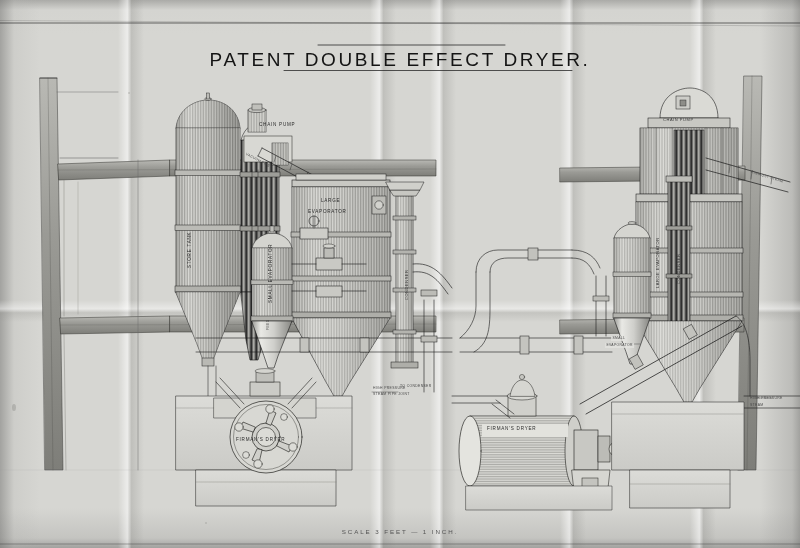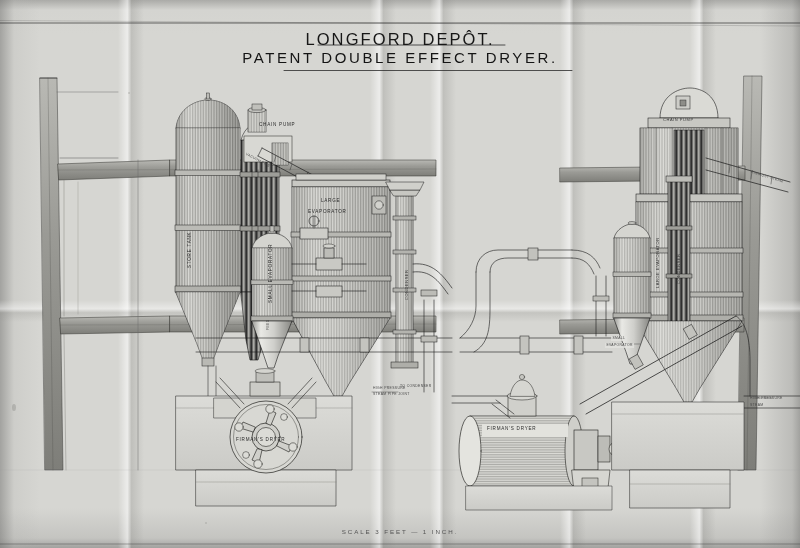"LONGFORD DEPÔT." div.tx { html: <div>LONGFORD DEPÔT.</div> -> none }
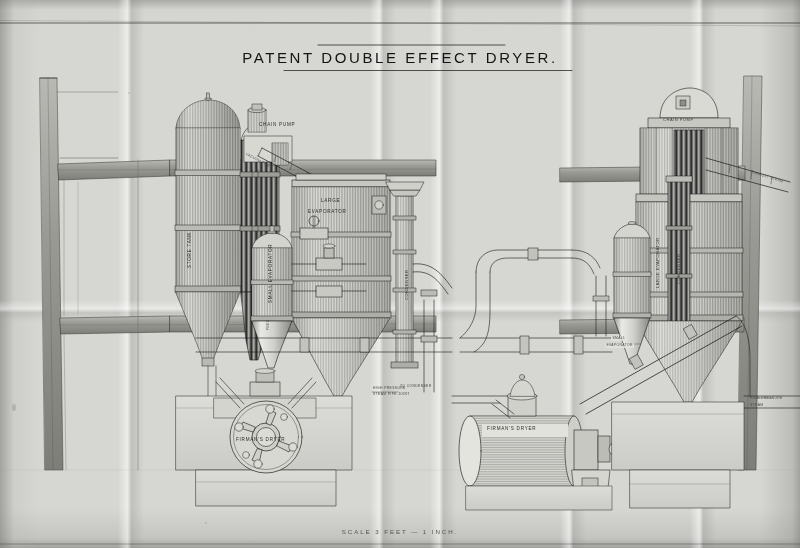"PATENT DOUBLE EFFECT DRYER." #title2 { font-size: 15px -> 19px }
